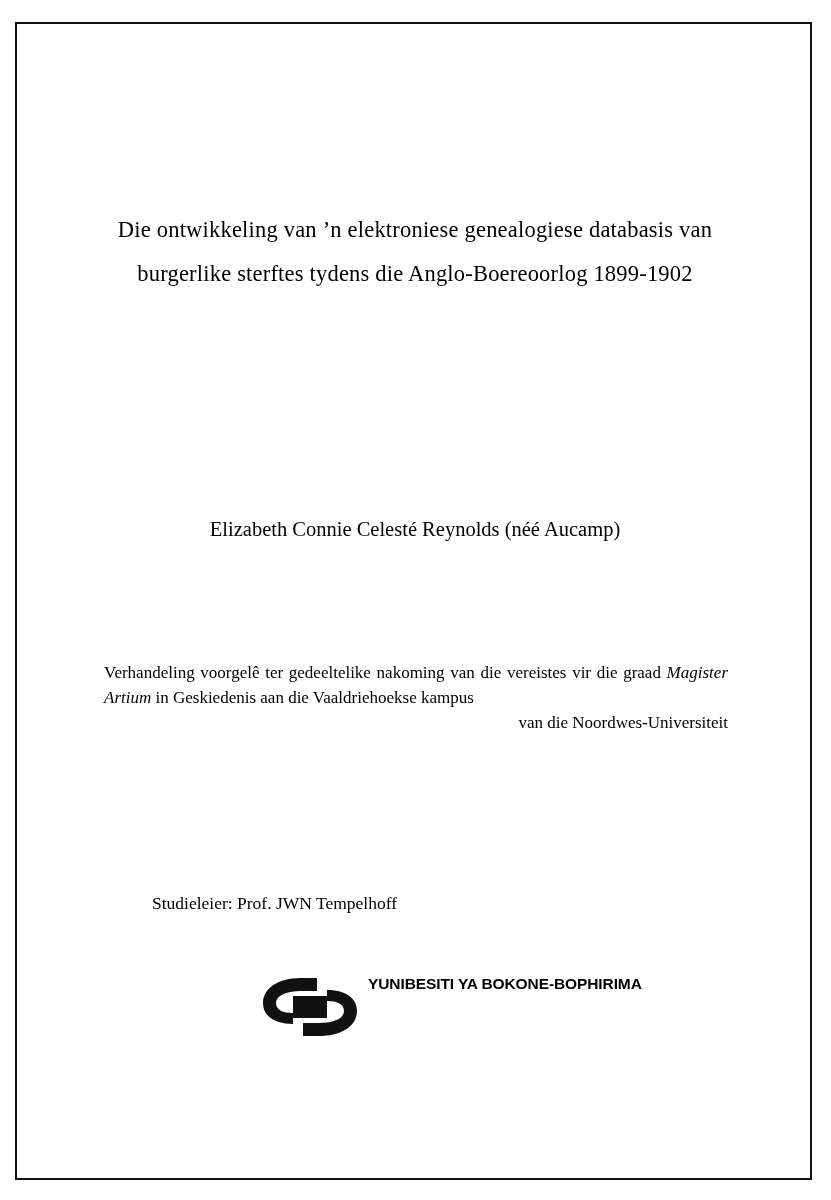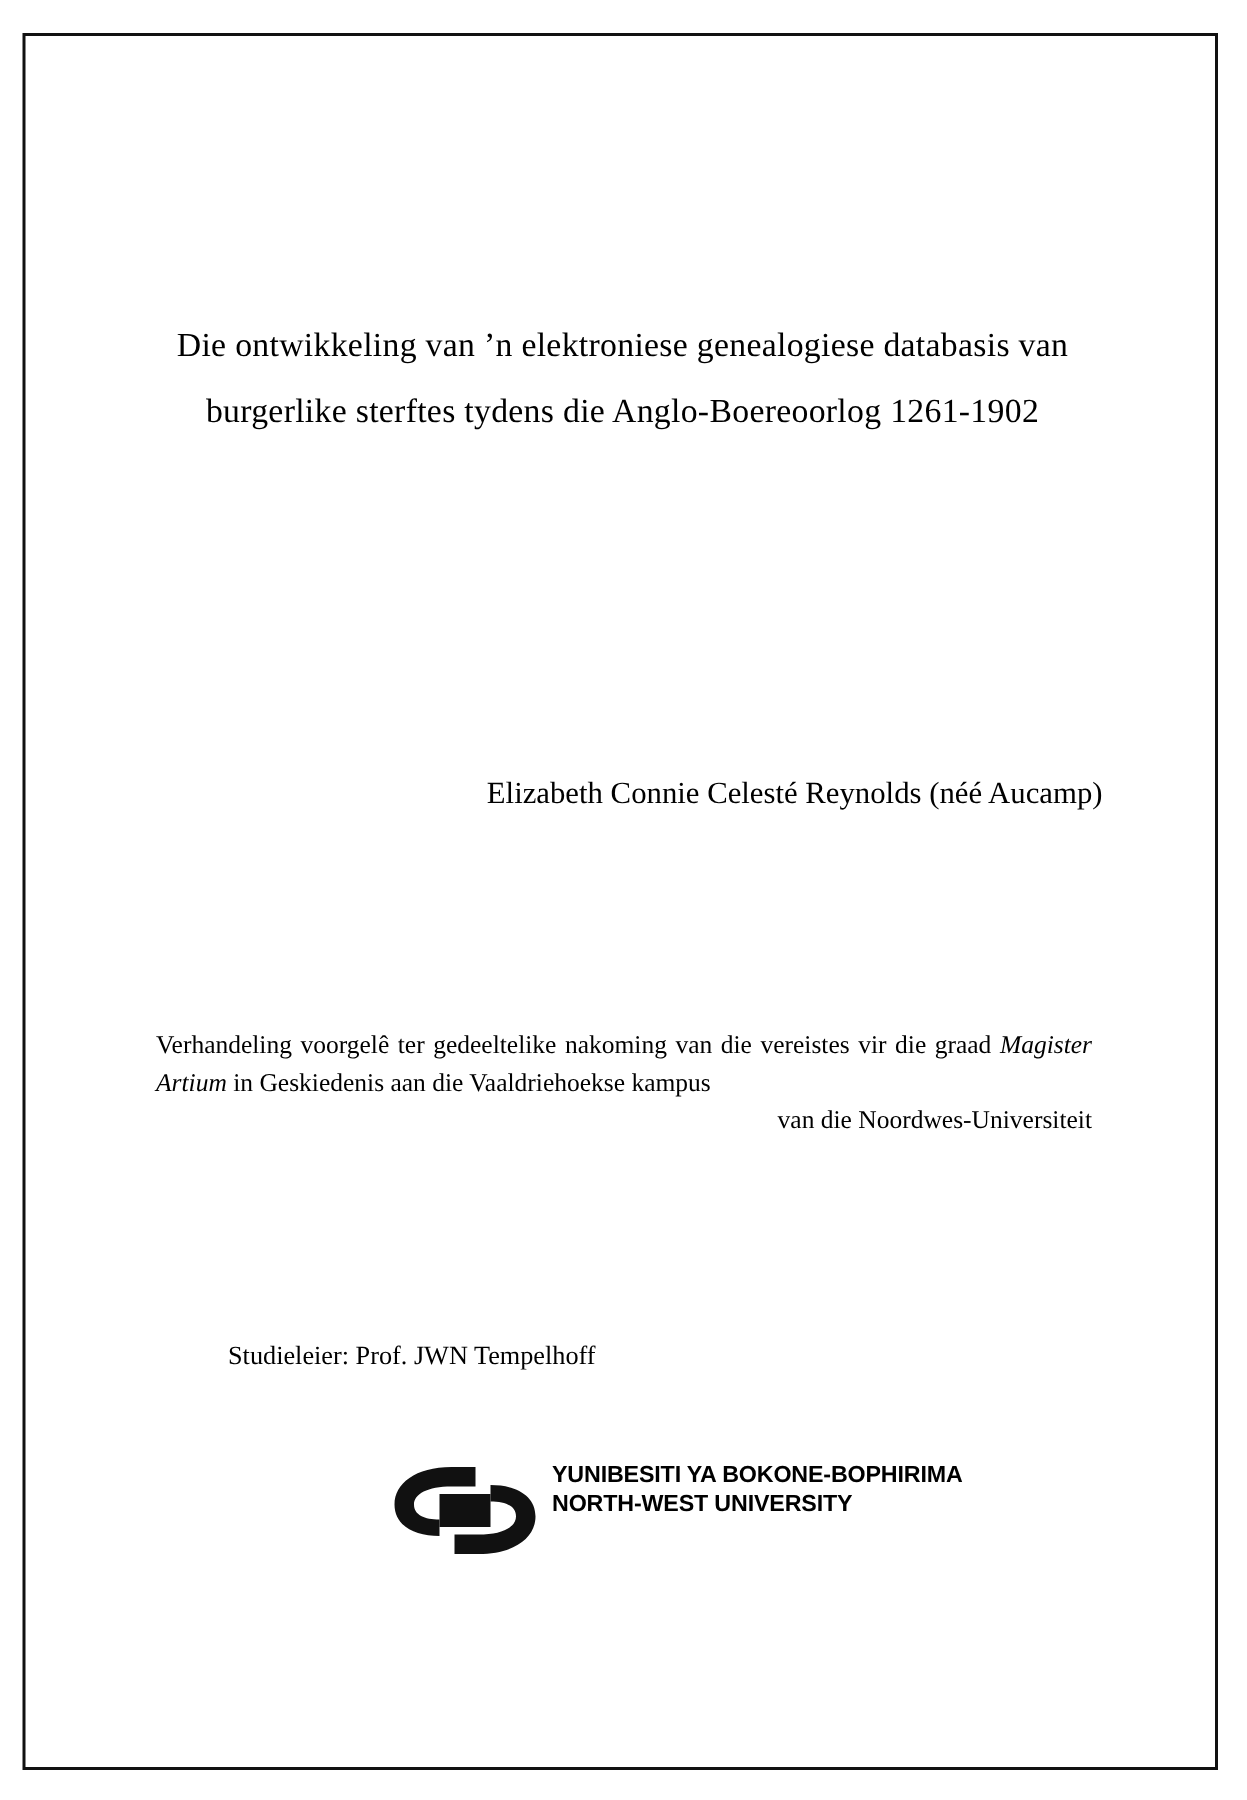"burgerlike sterftes tydens die" div.title-line { text: 1261-1902 -> 1899-1902 }
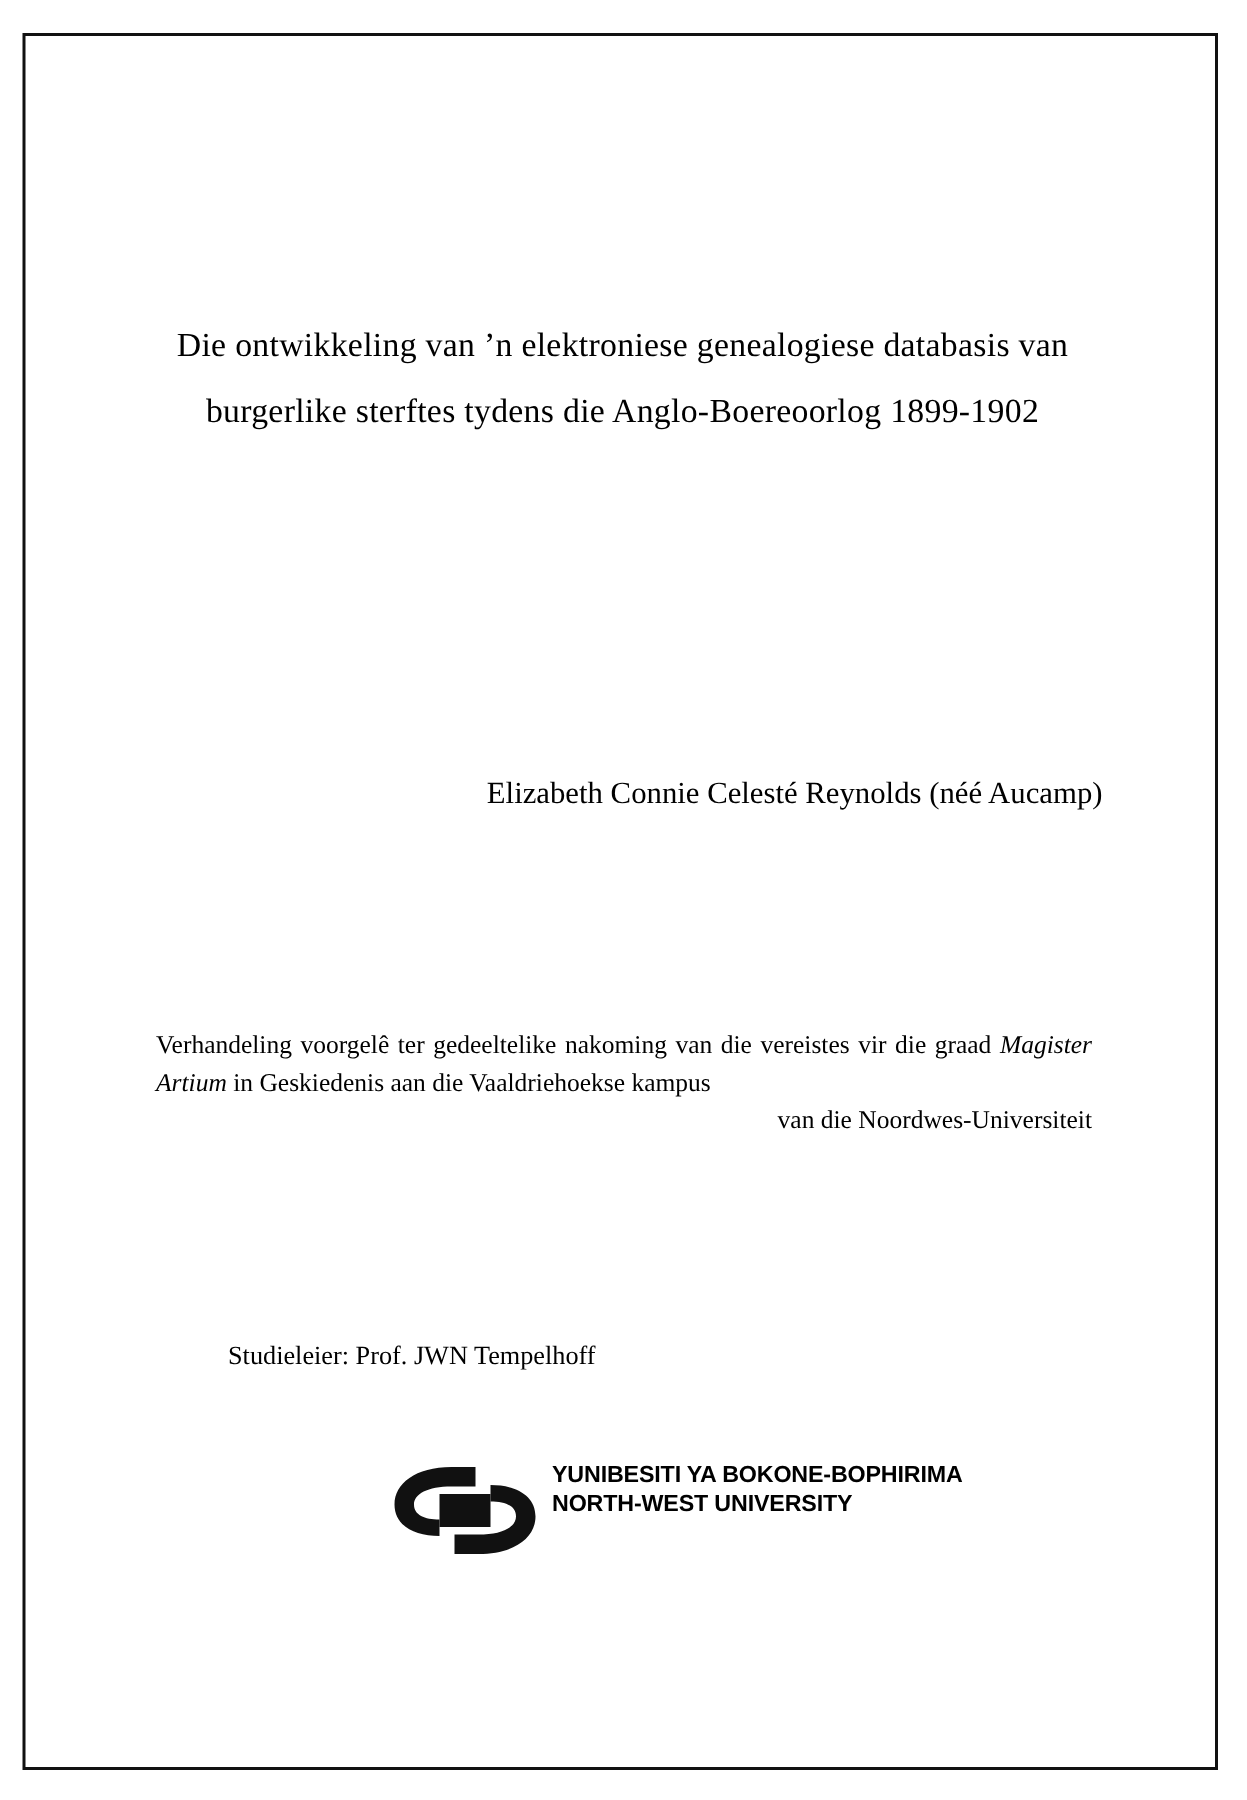"Elizabeth Connie Celesté Reynolds (néé" .author { text-align: right -> center }
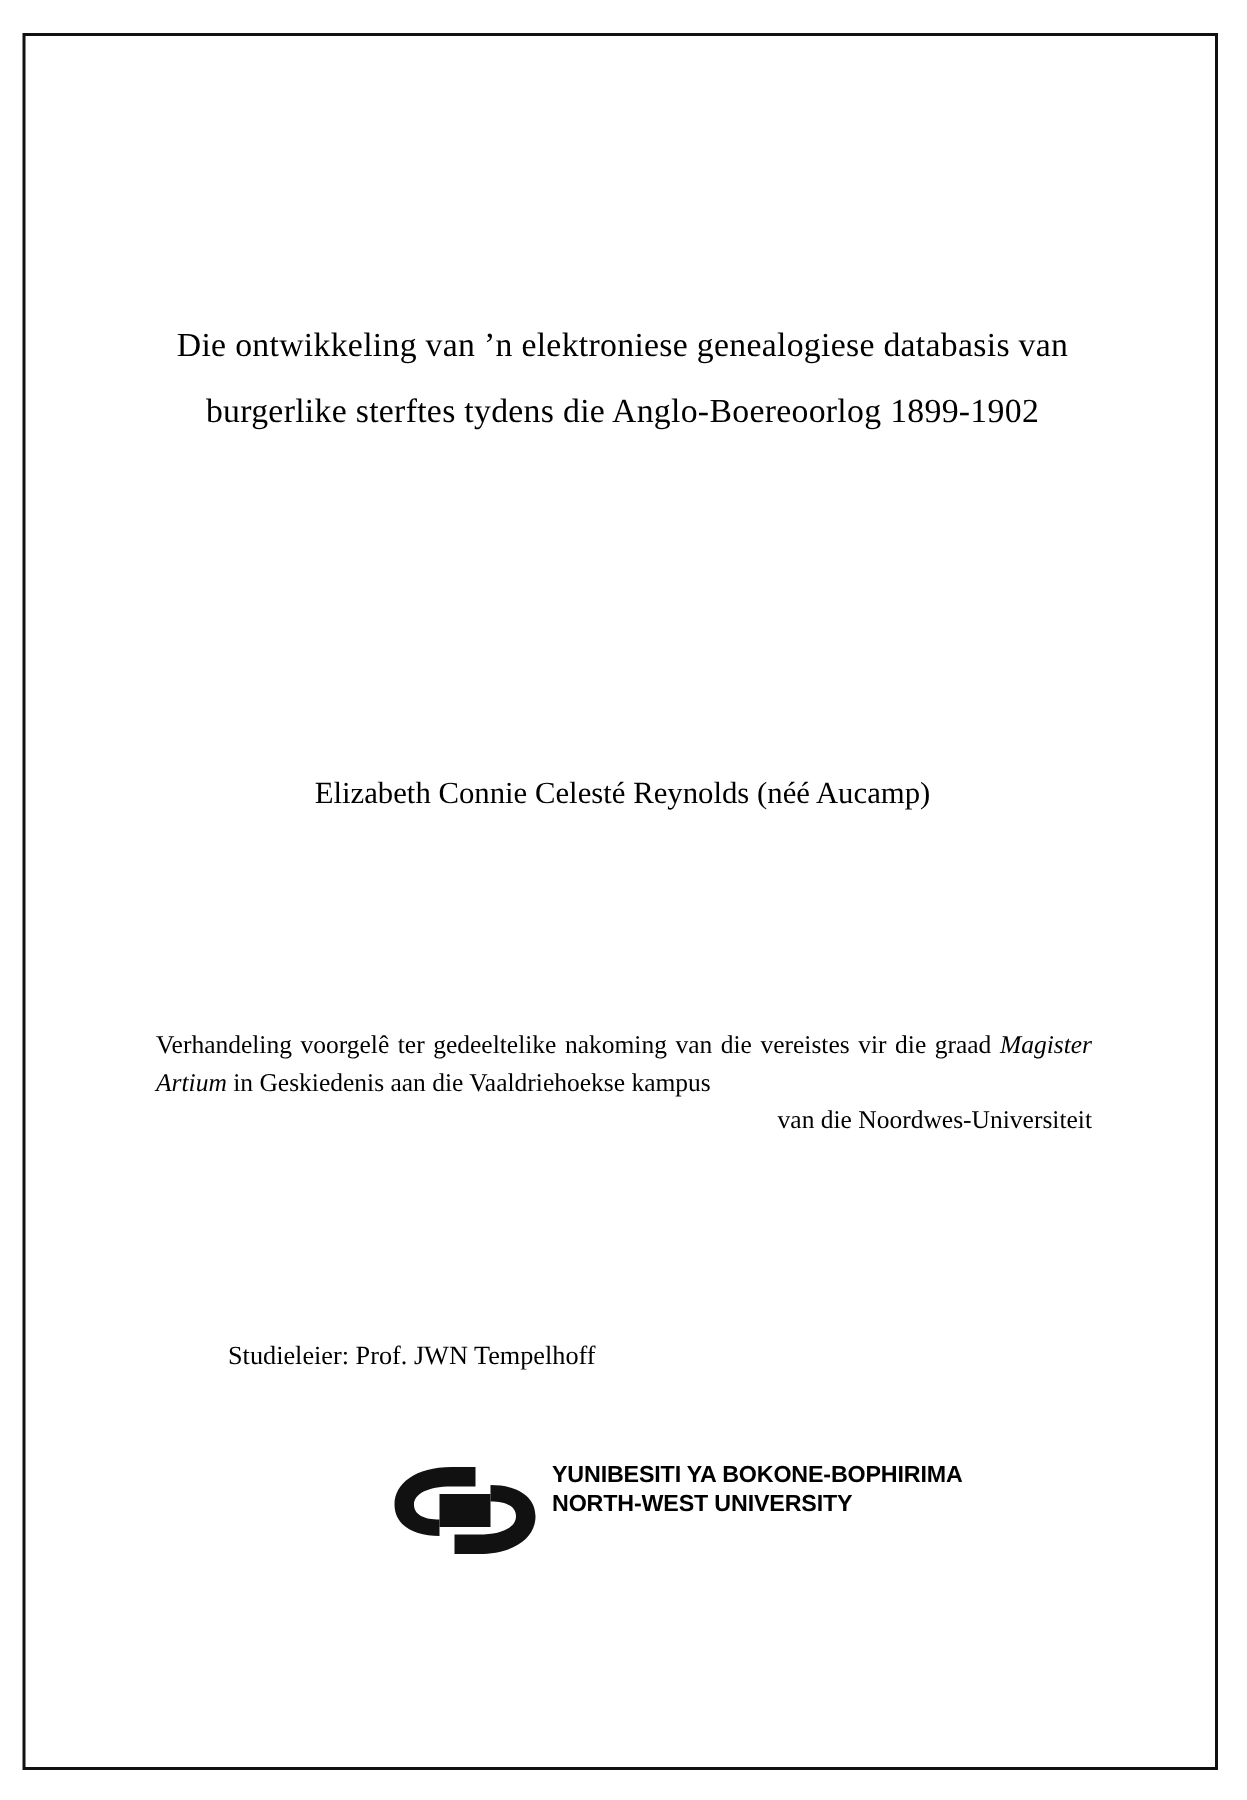"Verhandeling voorgelê ter gedeeltelike" .statement .just { margin-top: 24px -> none }
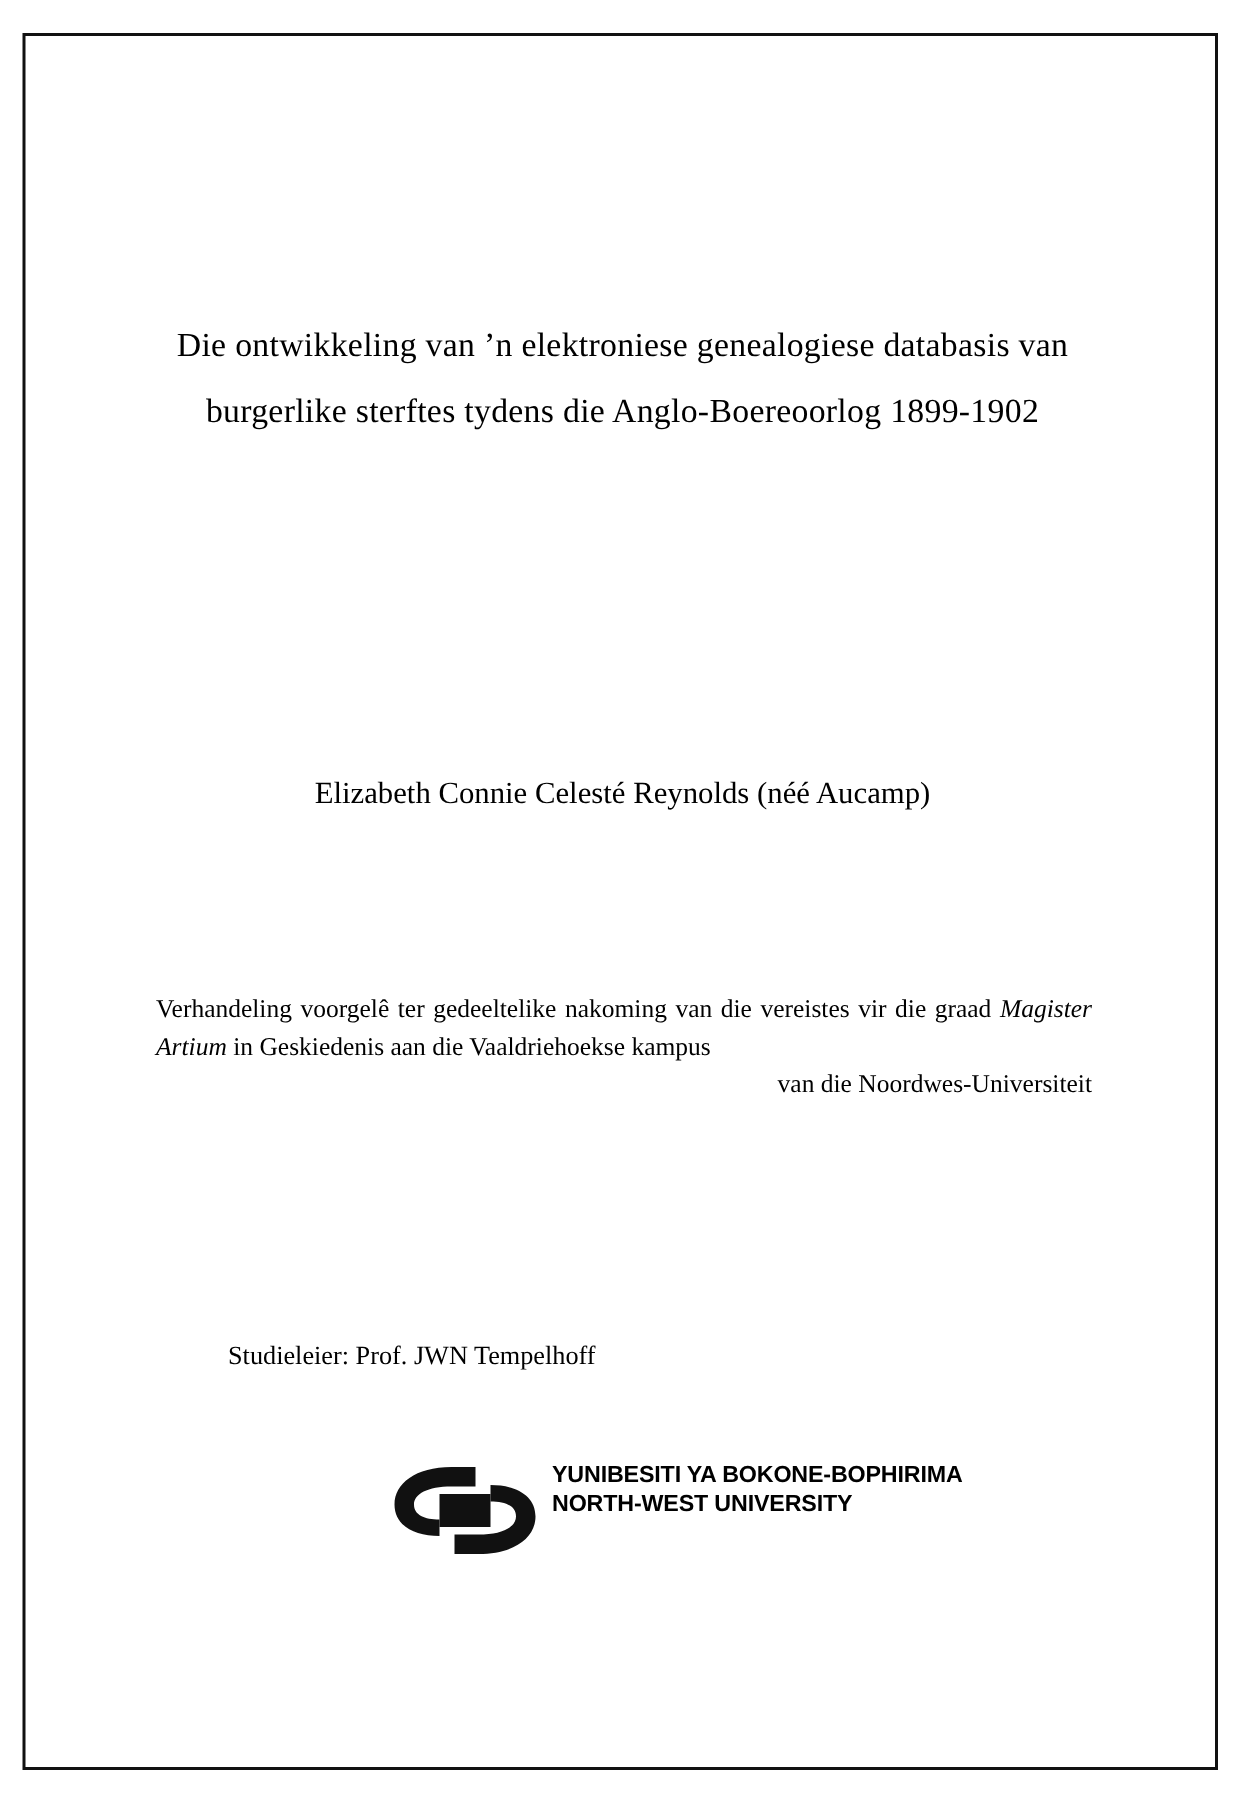"NORTH-WEST UNIVERSITY" div { html: <div>NORTH-WEST UNIVERSITY</div> -> none }
